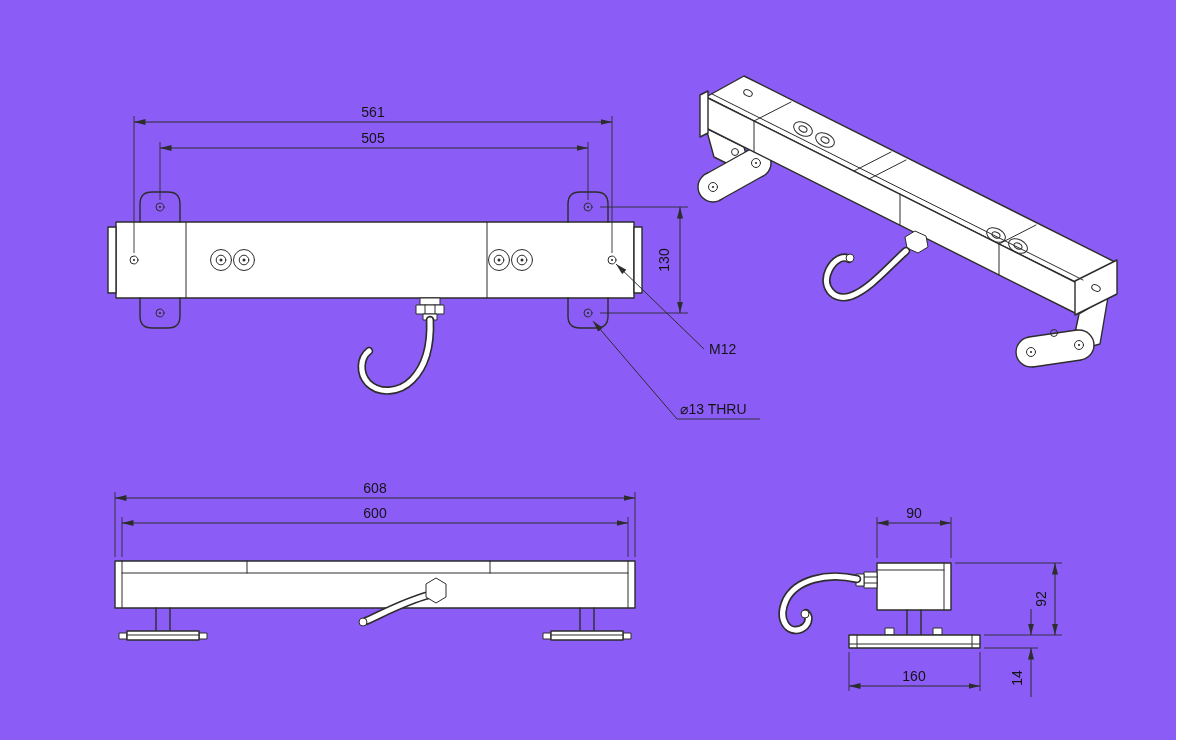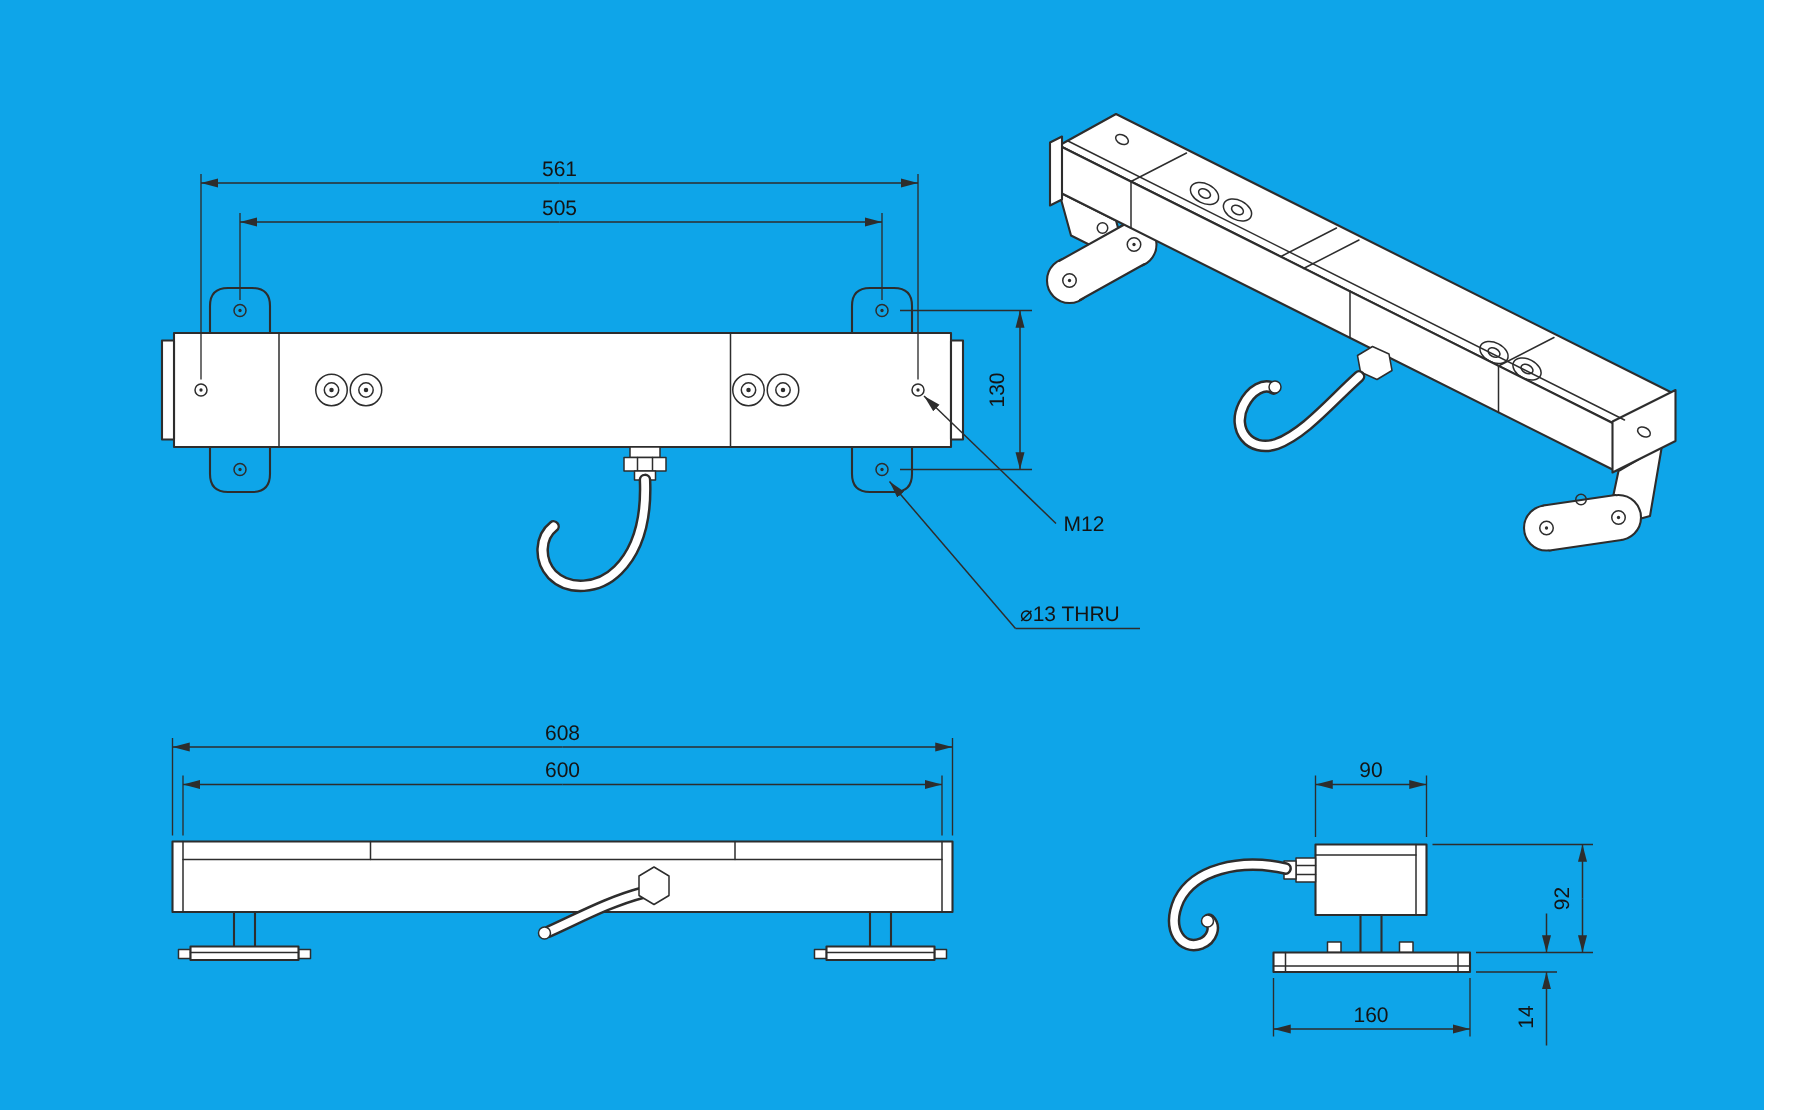"561" .canvas { background: #0ea5e9 -> #8b5cf6 }
